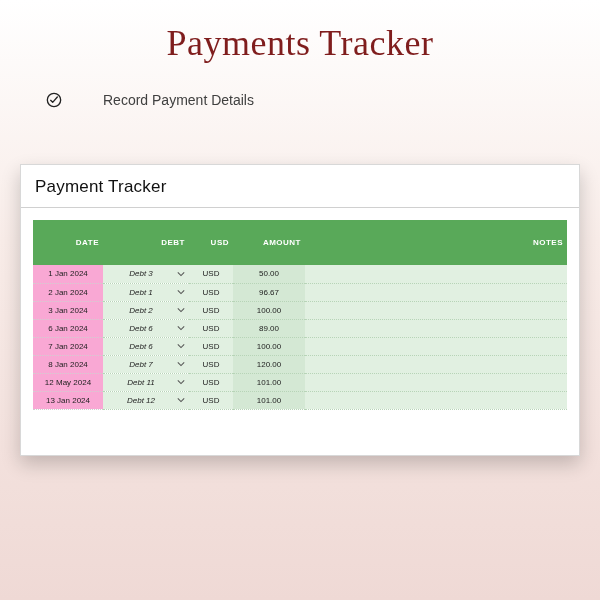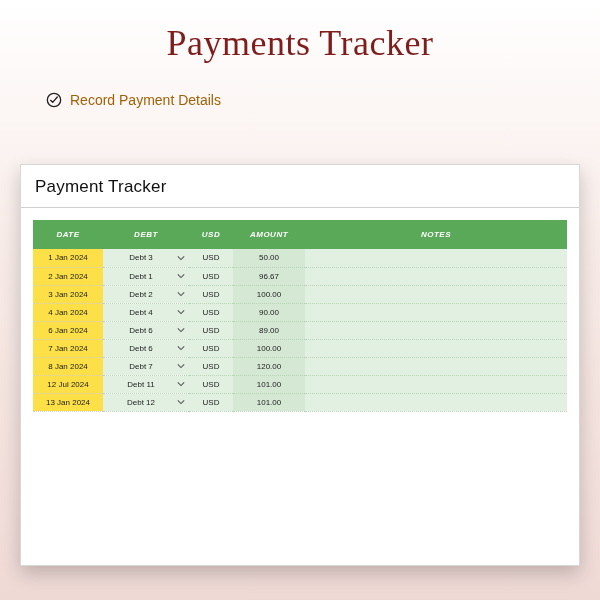"Record Payment Details" .intro-title { color: #a16207 -> #404040; margin-left: none -> 33px }
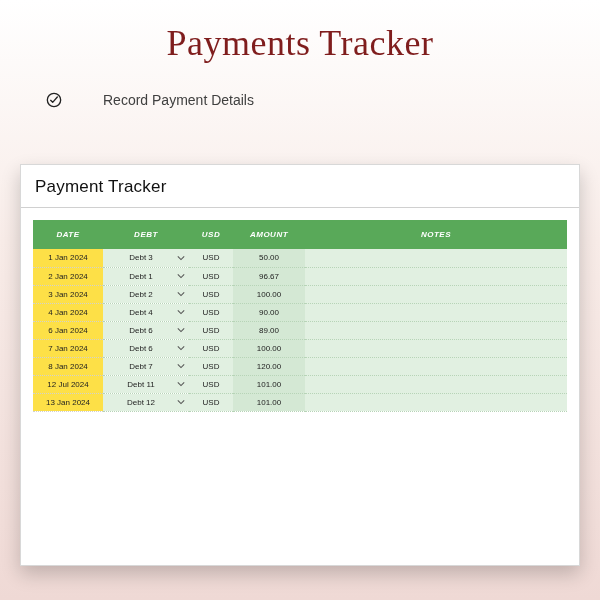"Payment Tracker" .sheet-wrap { height: 402px -> 292px }
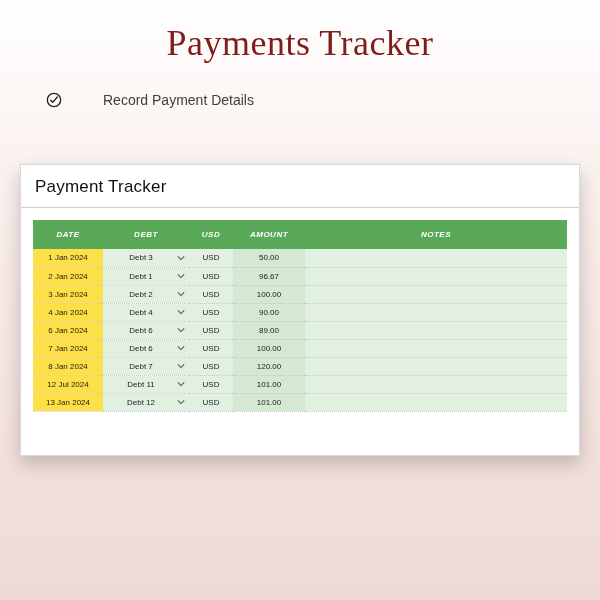"DATE" .tracker thead th { font-style: italic -> none; padding: 10px 4px -> 18px 4px; text-align: center -> right }
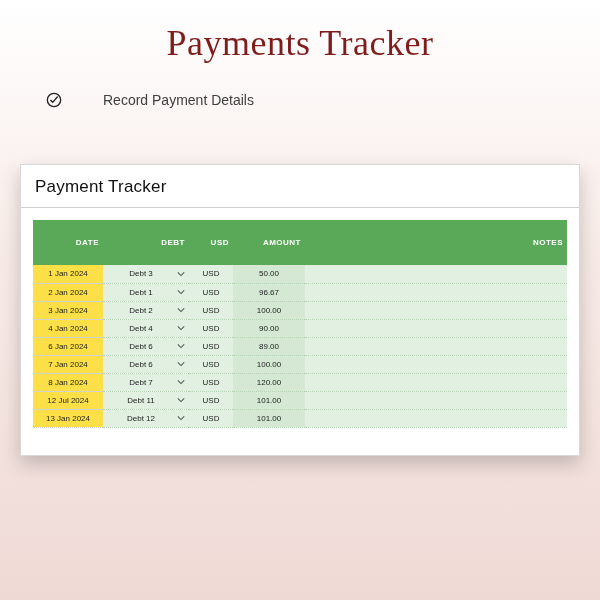"1 Jan 2024" .tracker tbody td.cell-date { background: #fde047 -> #f9a8d4 }
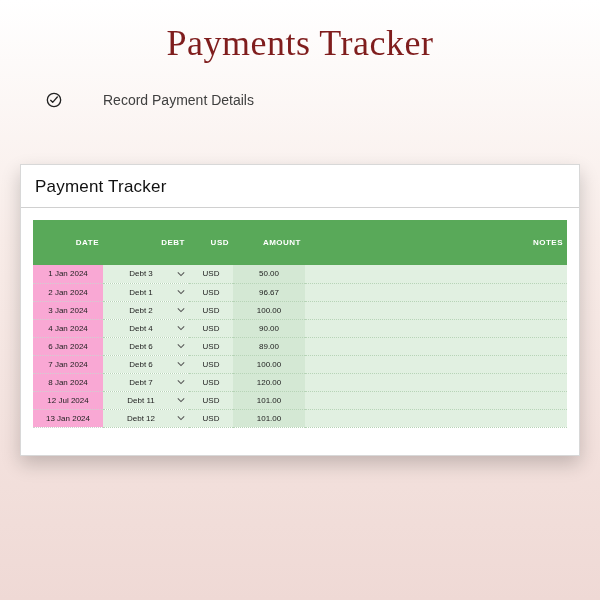"Debt 3" .tracker tbody td.cell-debt { font-style: none -> italic }
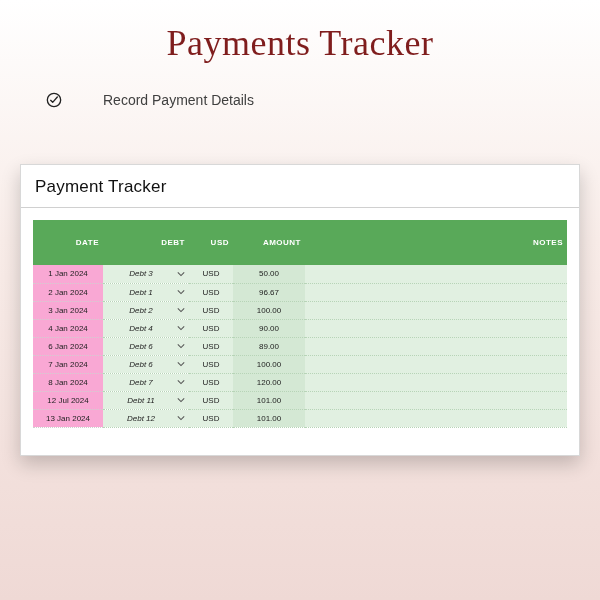"4 Jan 2024" tr { html: <tr> <td>4 Jan 2024</td> <td><span>Debt 4</span><span> <svg> <path></path> </svg> </span></td> <td>USD</td> <td>90.00</td> <td></td> </tr> -> none }
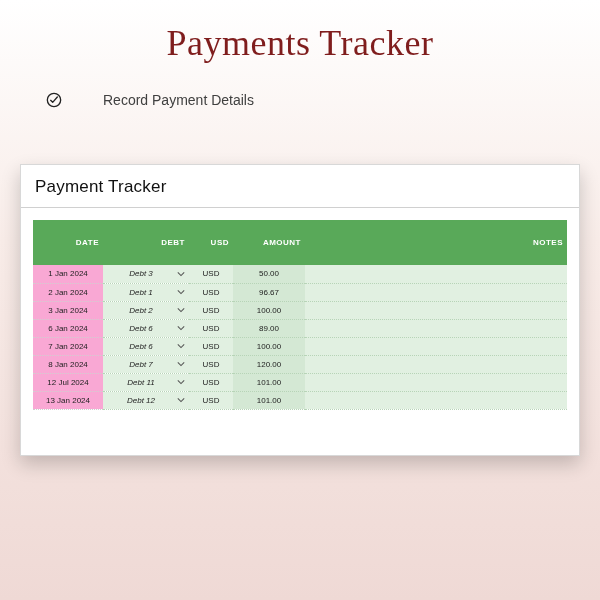"12 Jul 2024" td.cell-date { text: Jul -> May }
